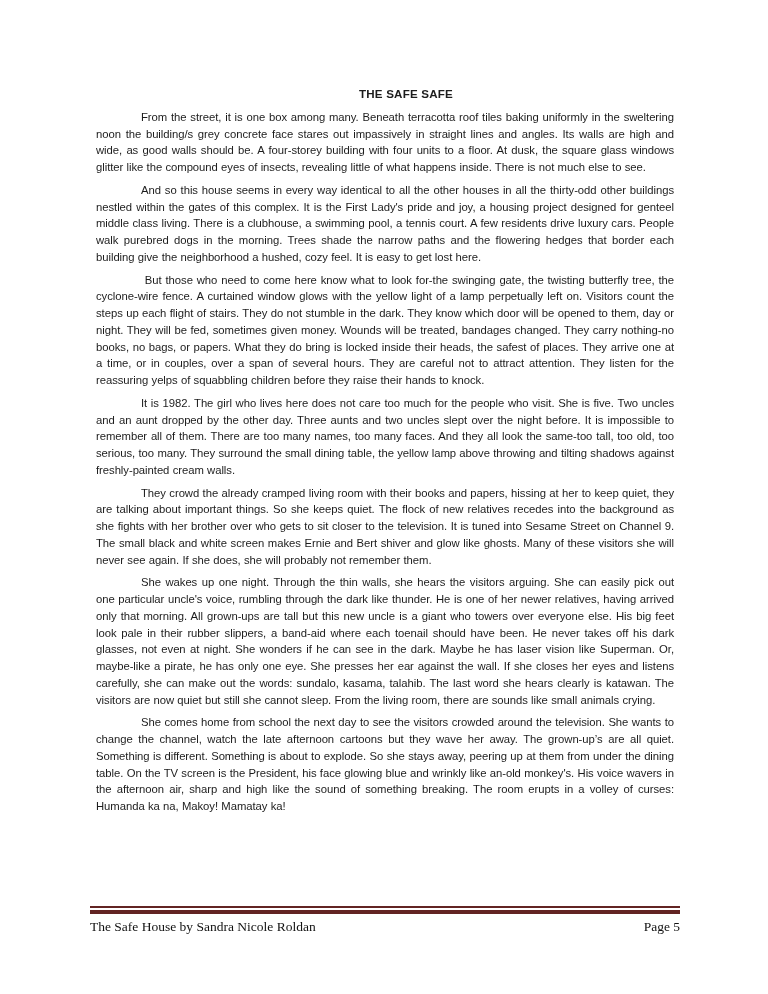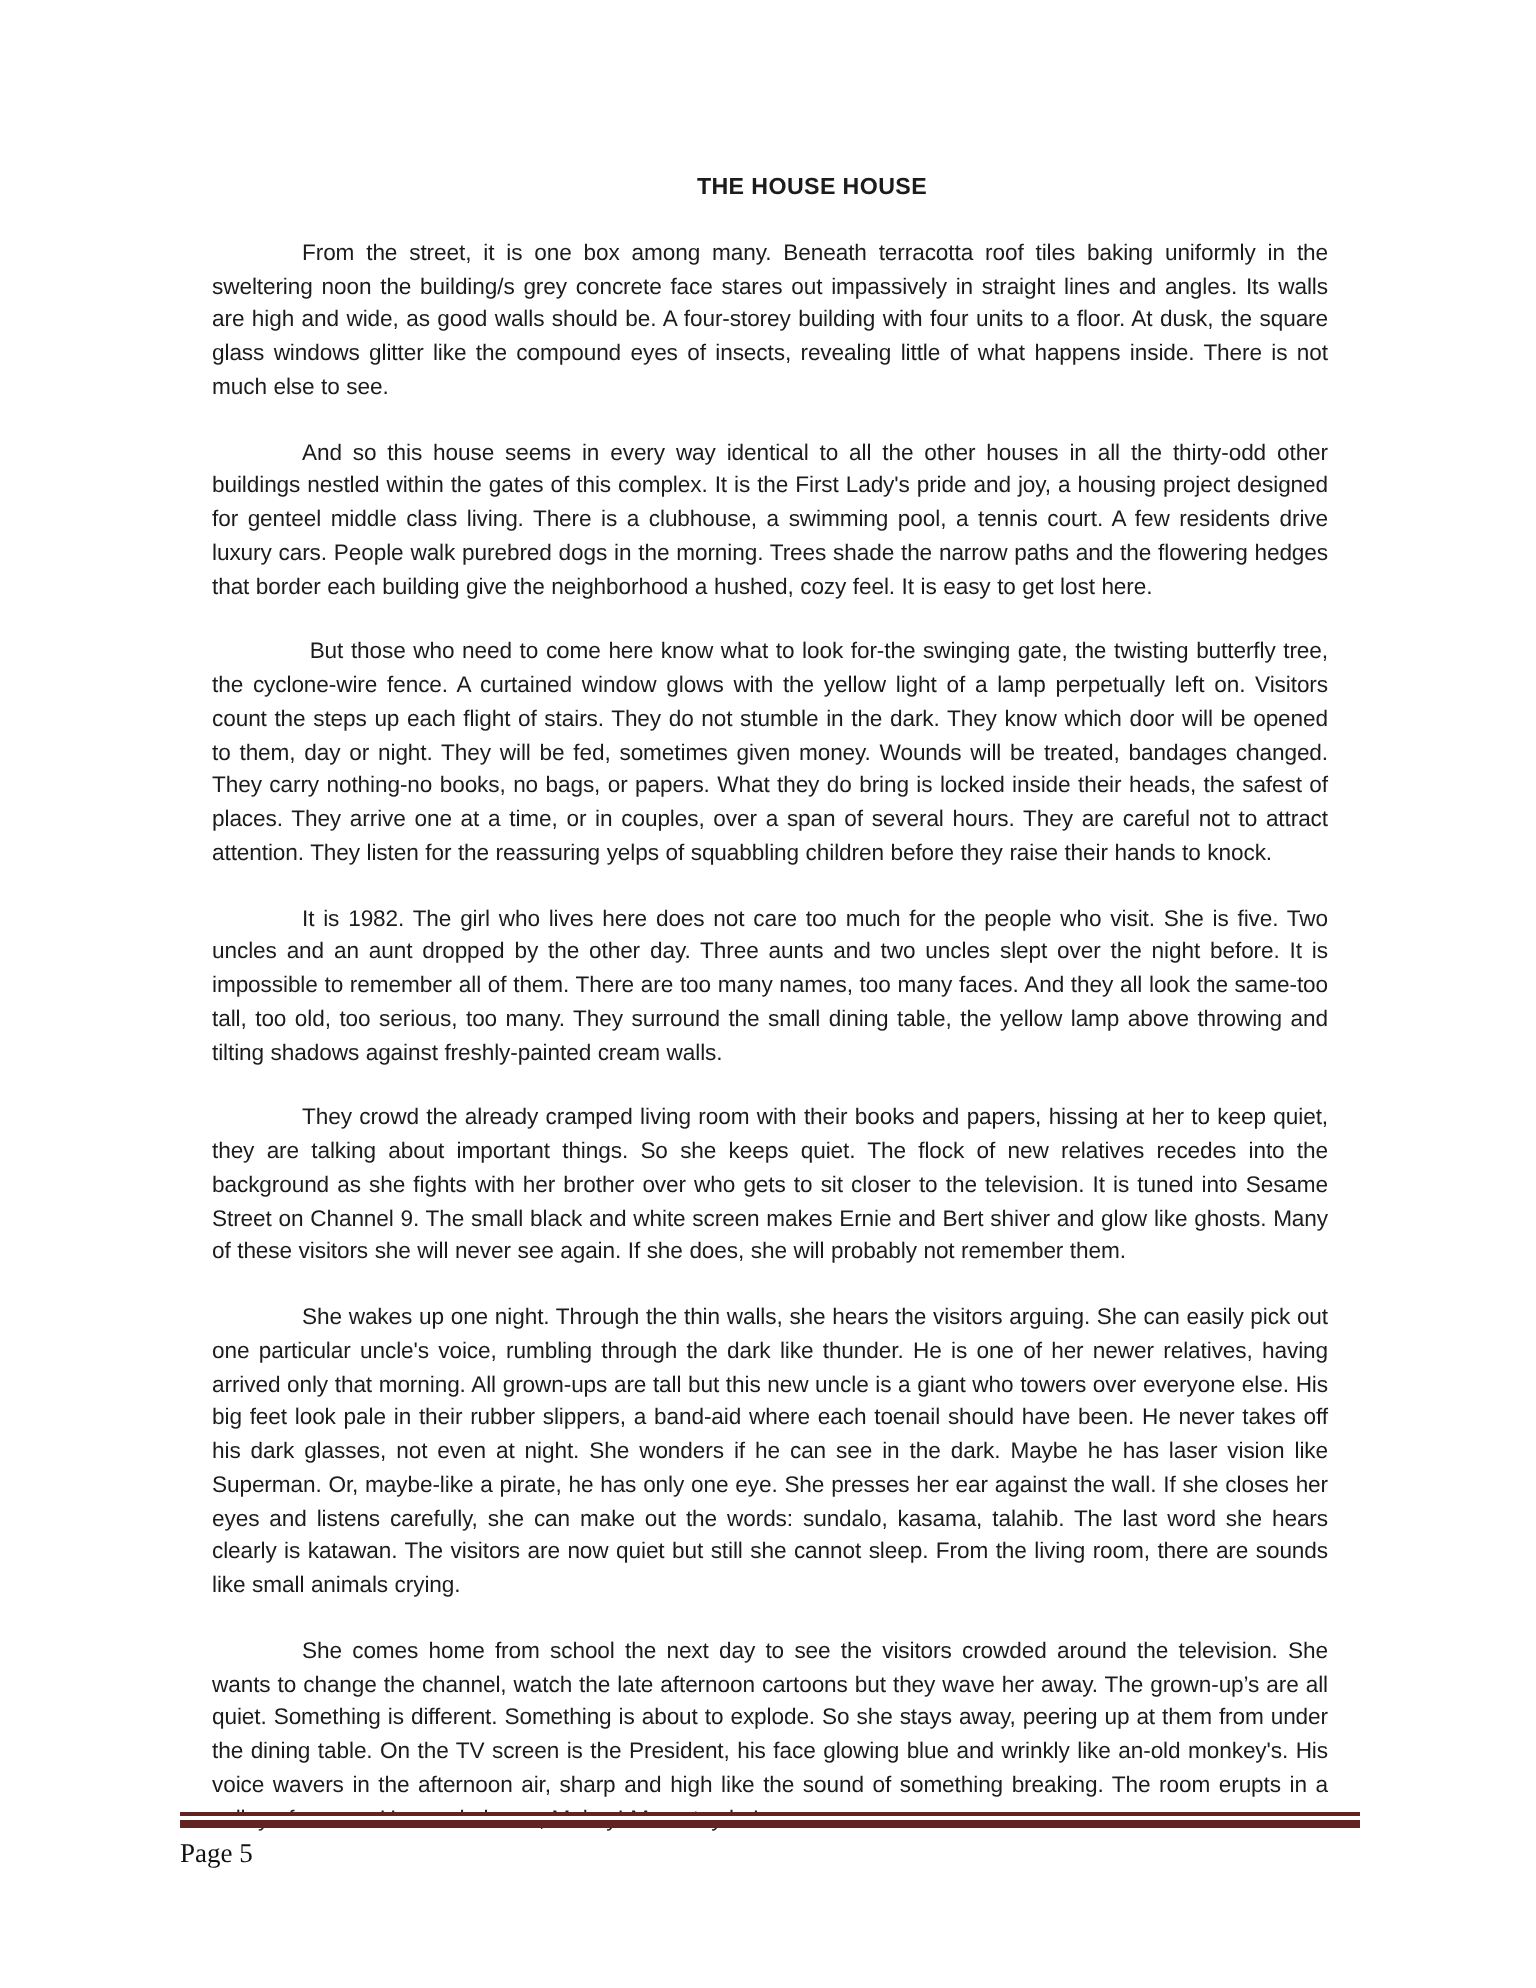"THE HOUSE HOUSE" div.doc-title { text: HOUSE HOUSE -> SAFE SAFE }
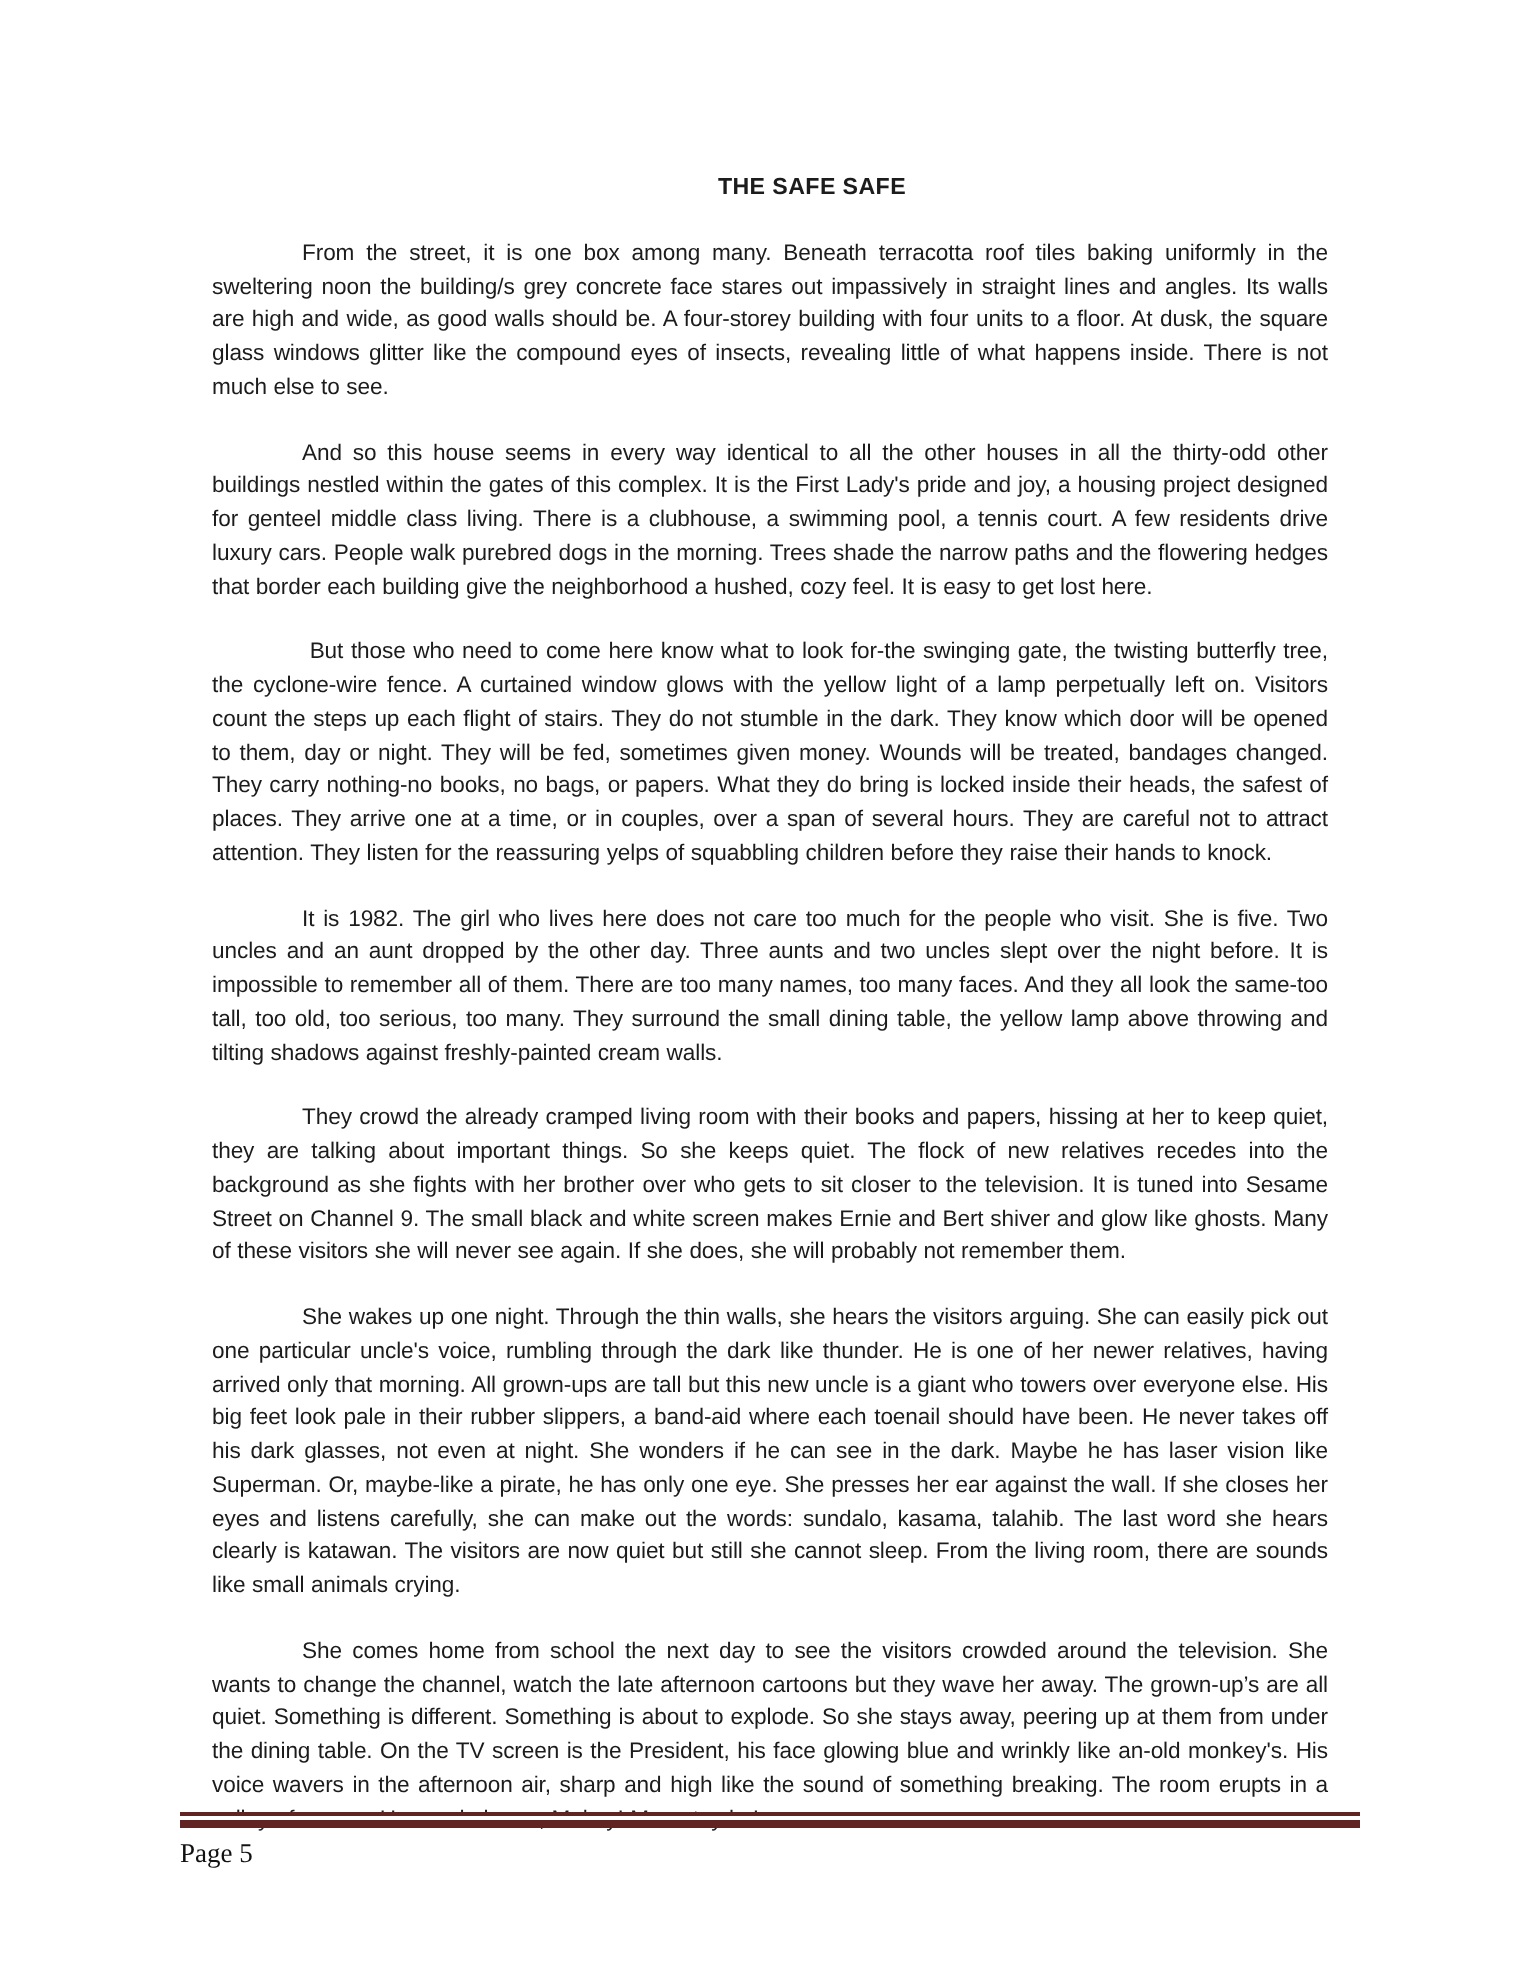"From the street, it is" .body-text p { margin: 16px -> 6px }
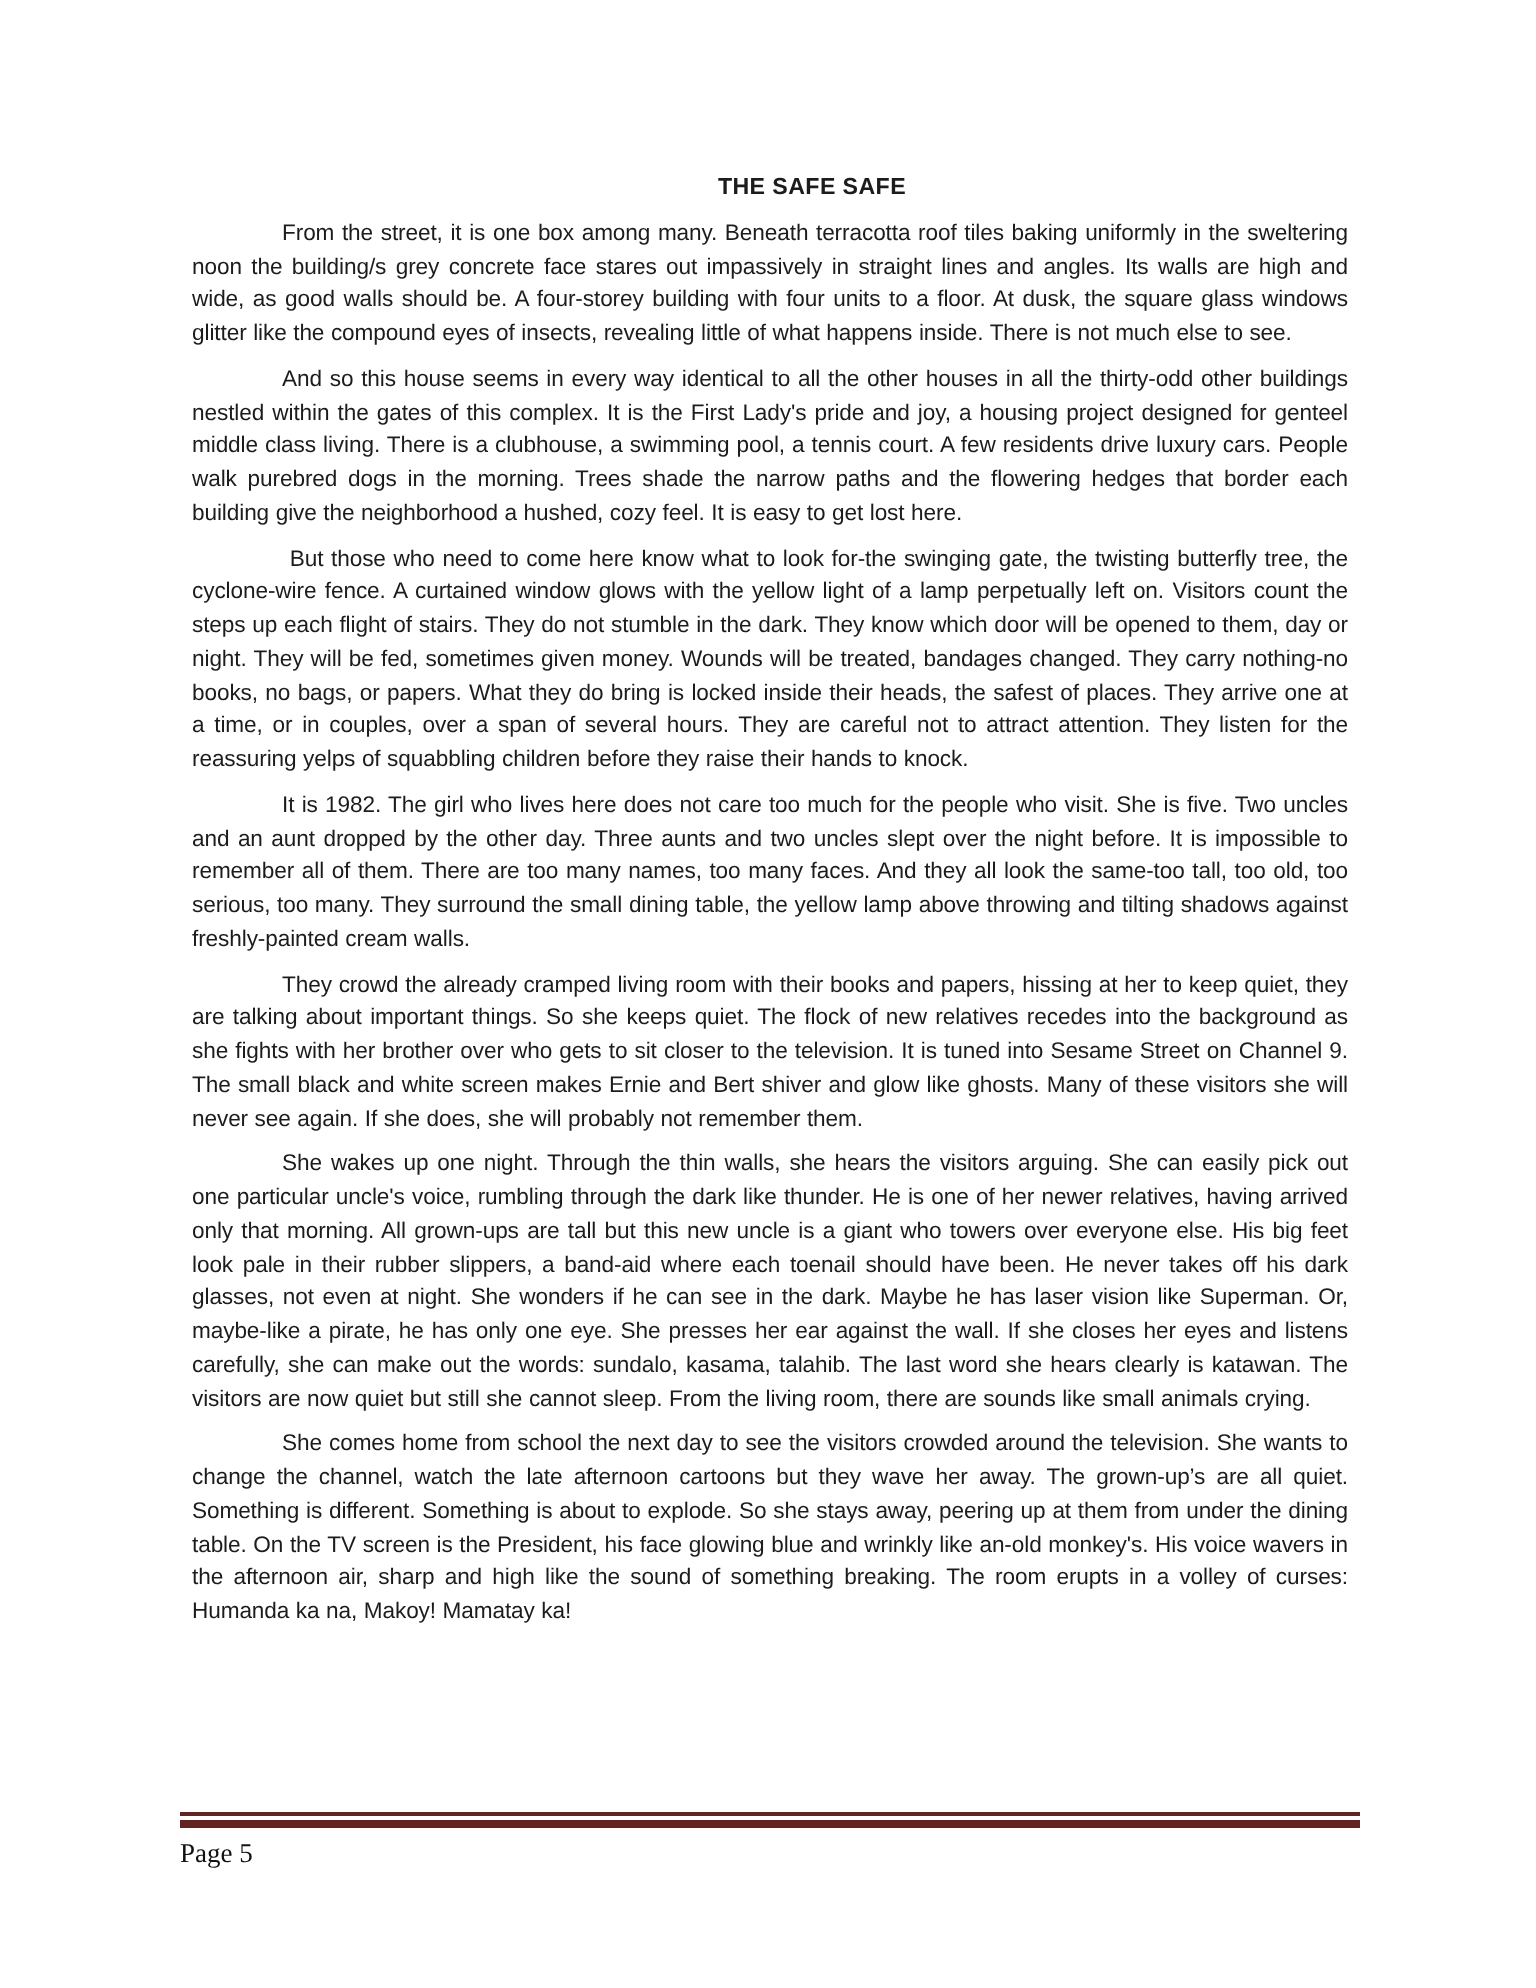"The Safe House by Sandra" span { html: none -> <span>The Safe House by Sandra Nicole Roldan</span> }
